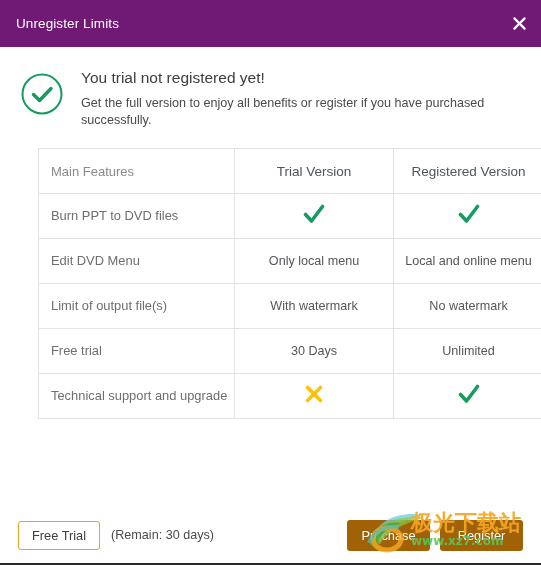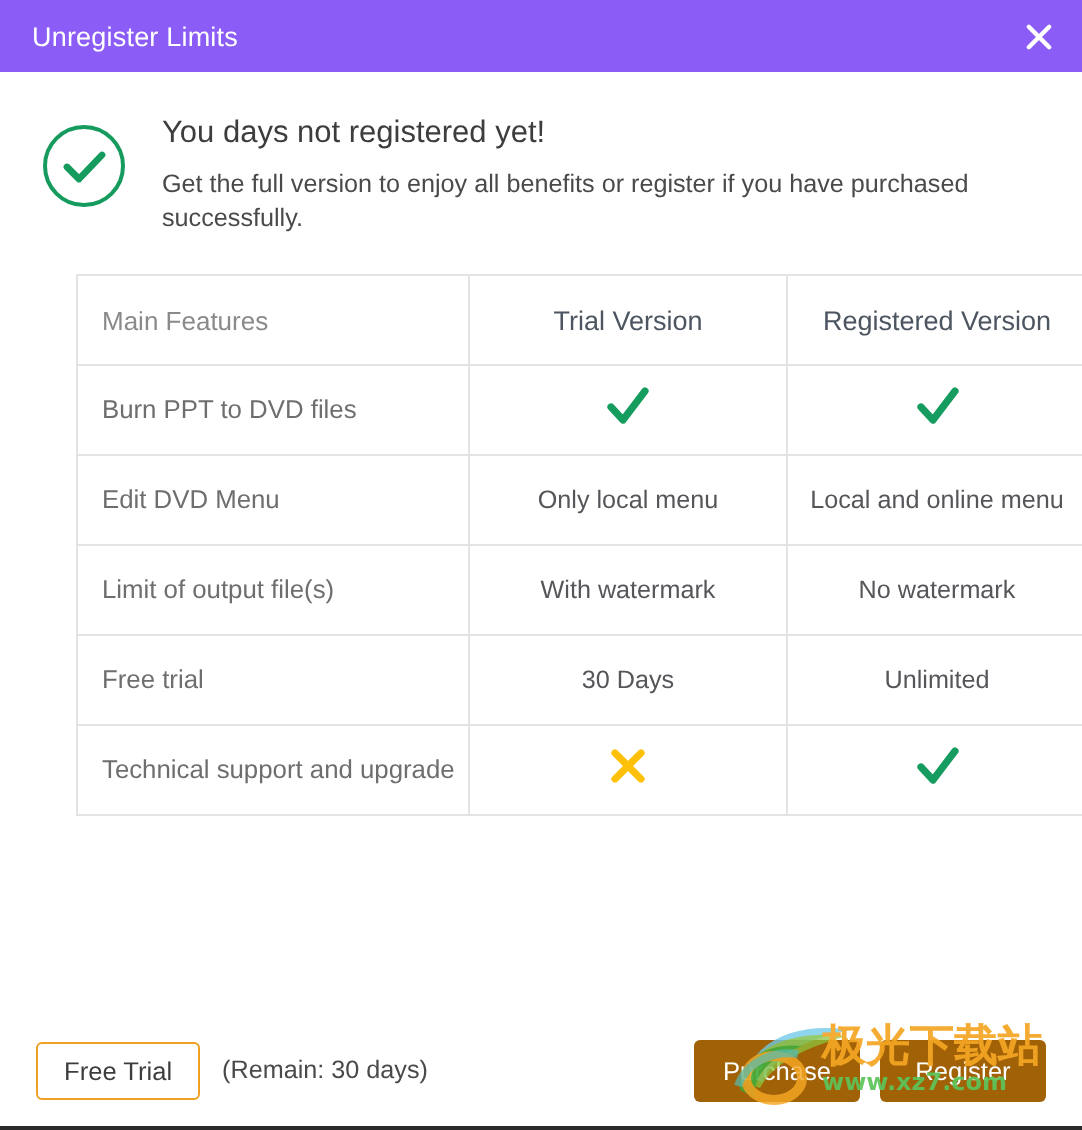"Unregister Limits" .titlebar { background: #8b5cf6 -> #701a75; height: 36px -> 47px }
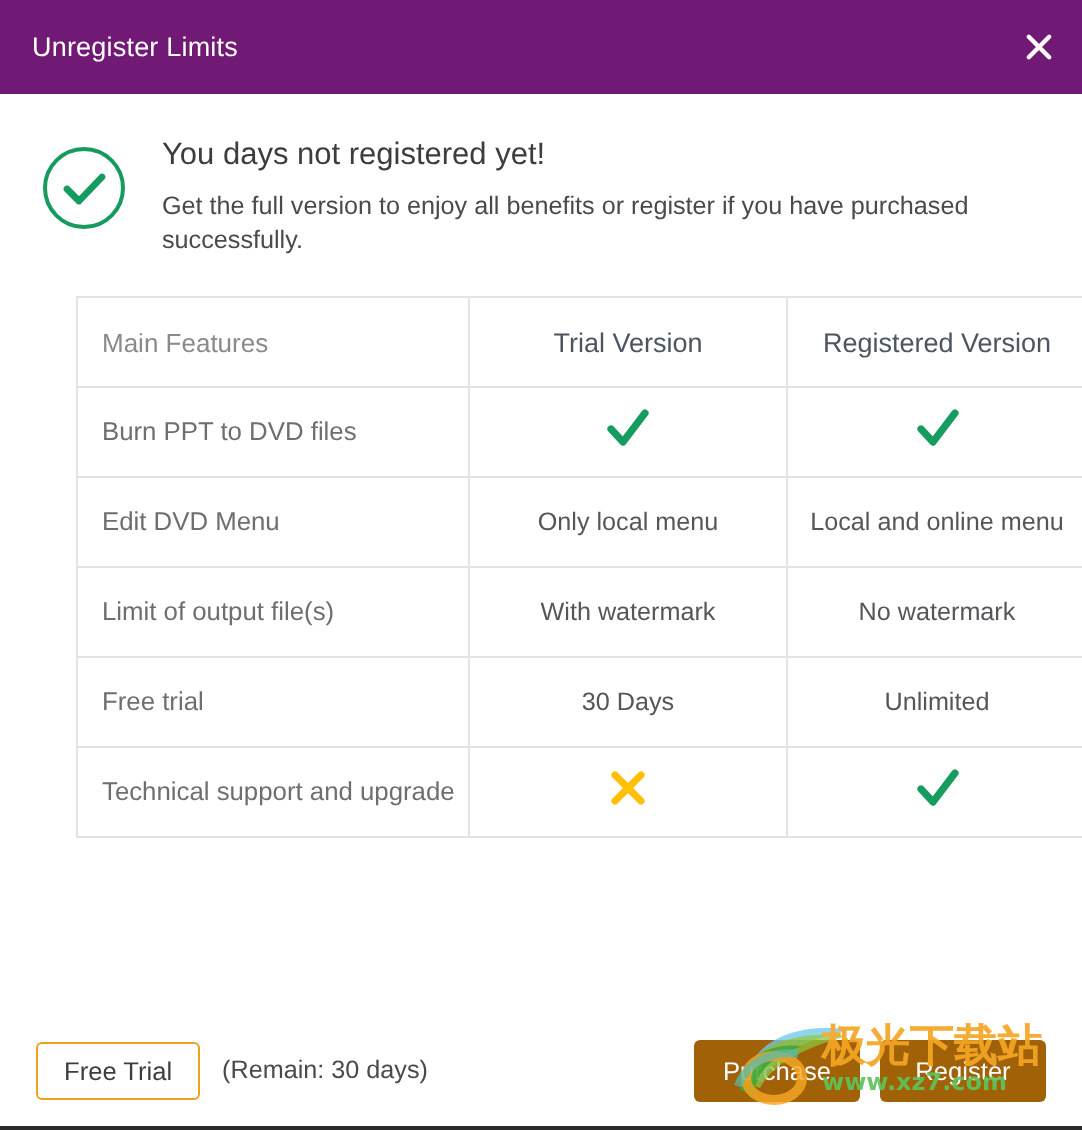"You days not registered yet!" div.notice-title { text: days -> trial }
